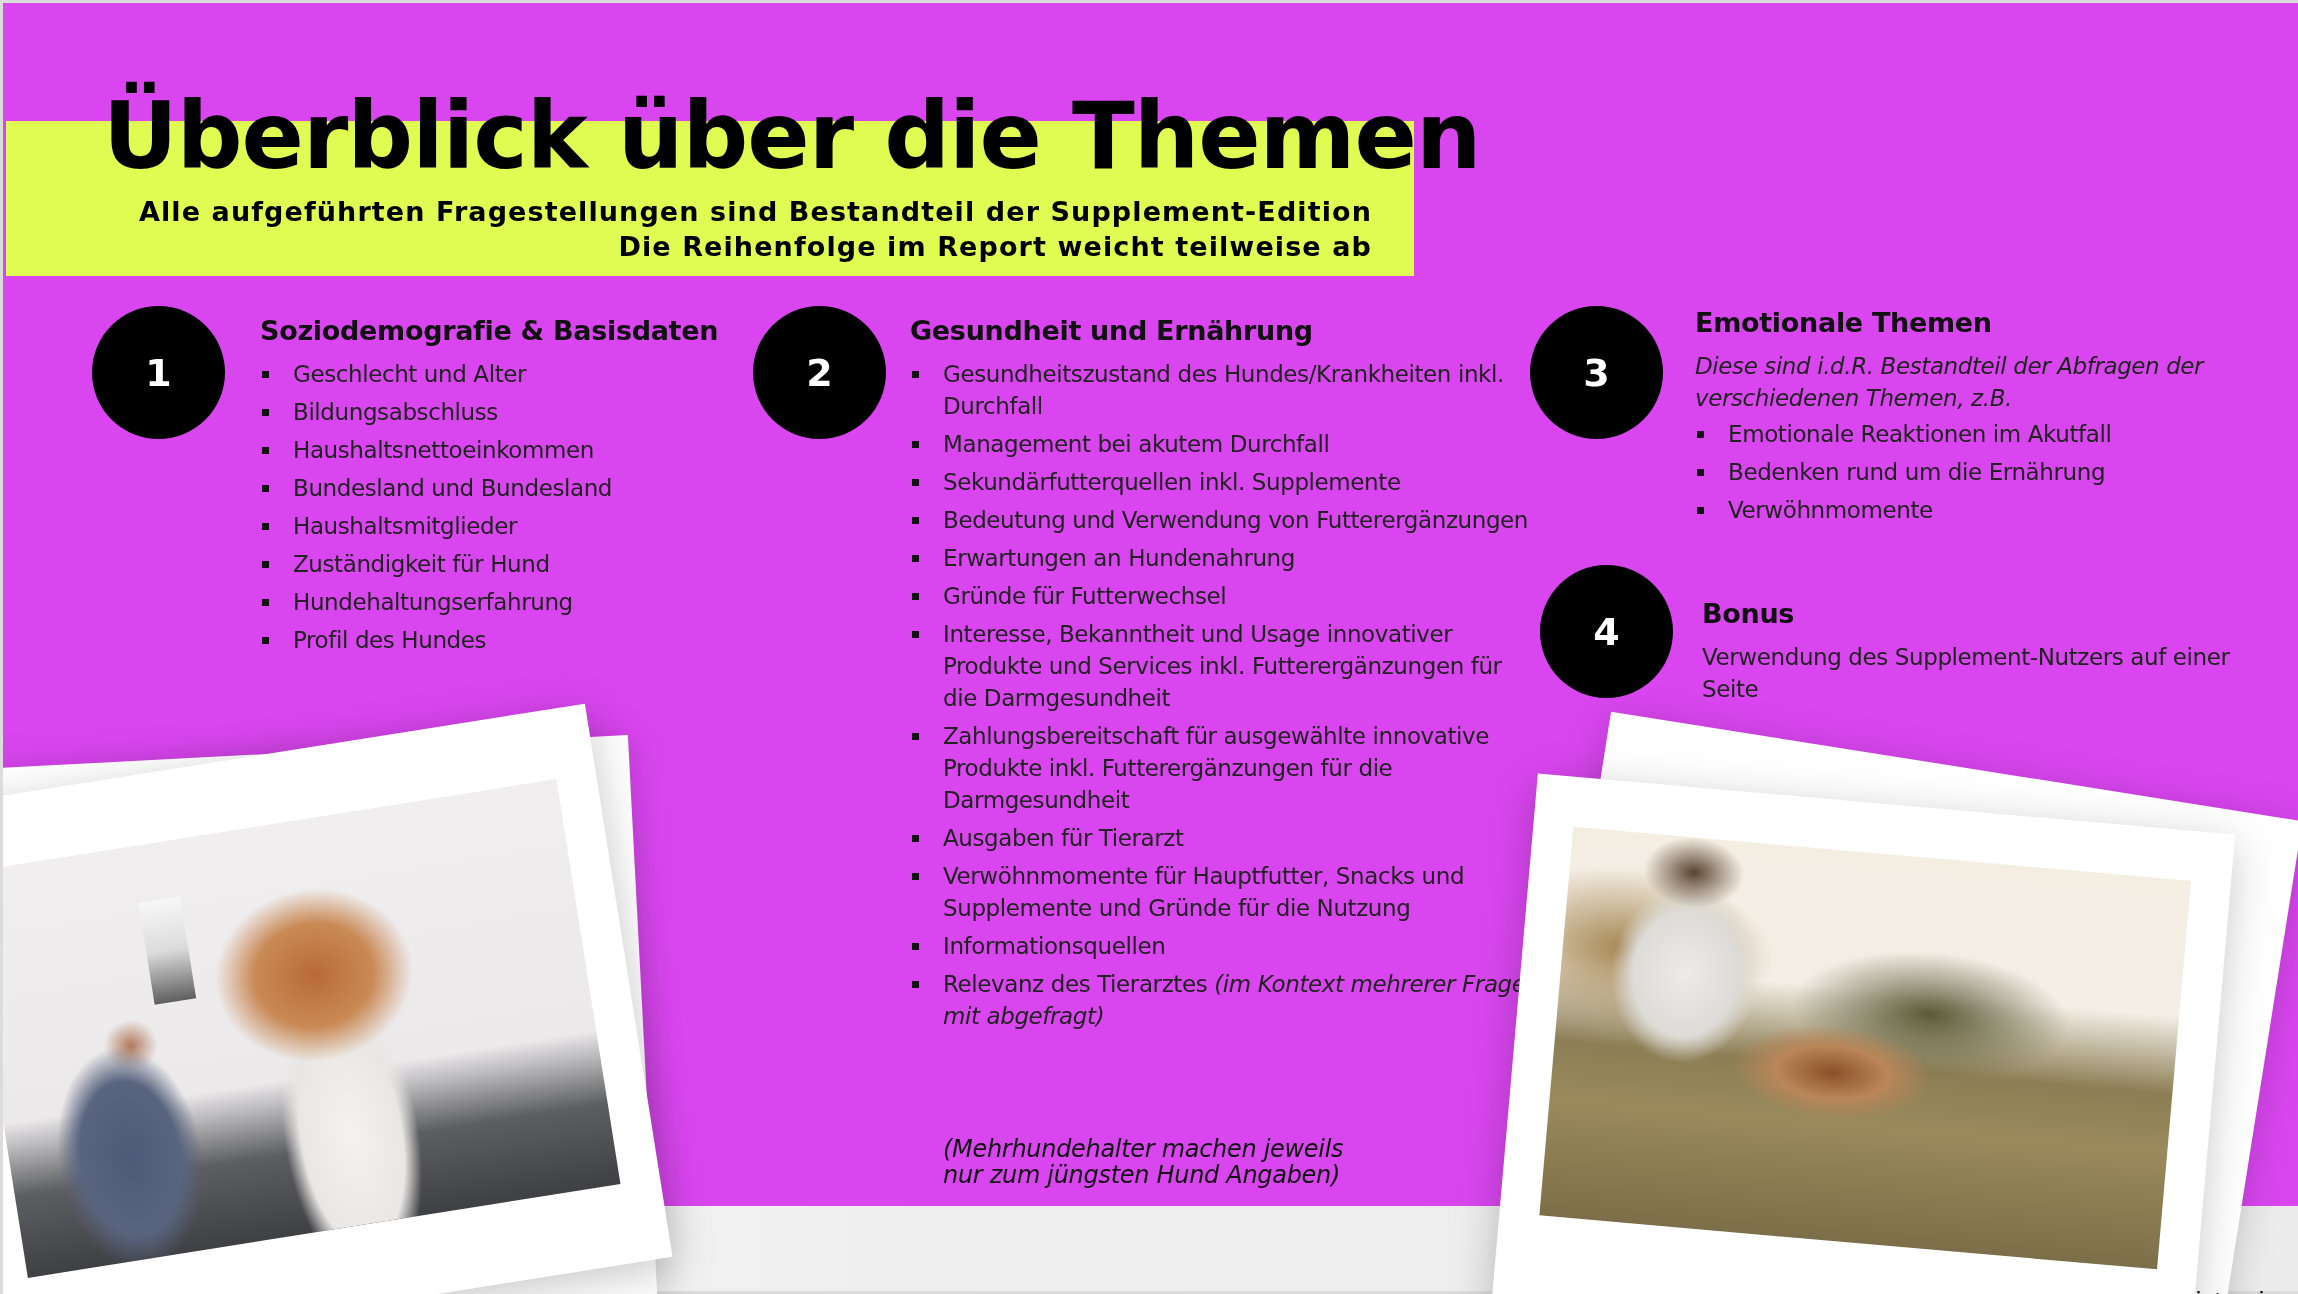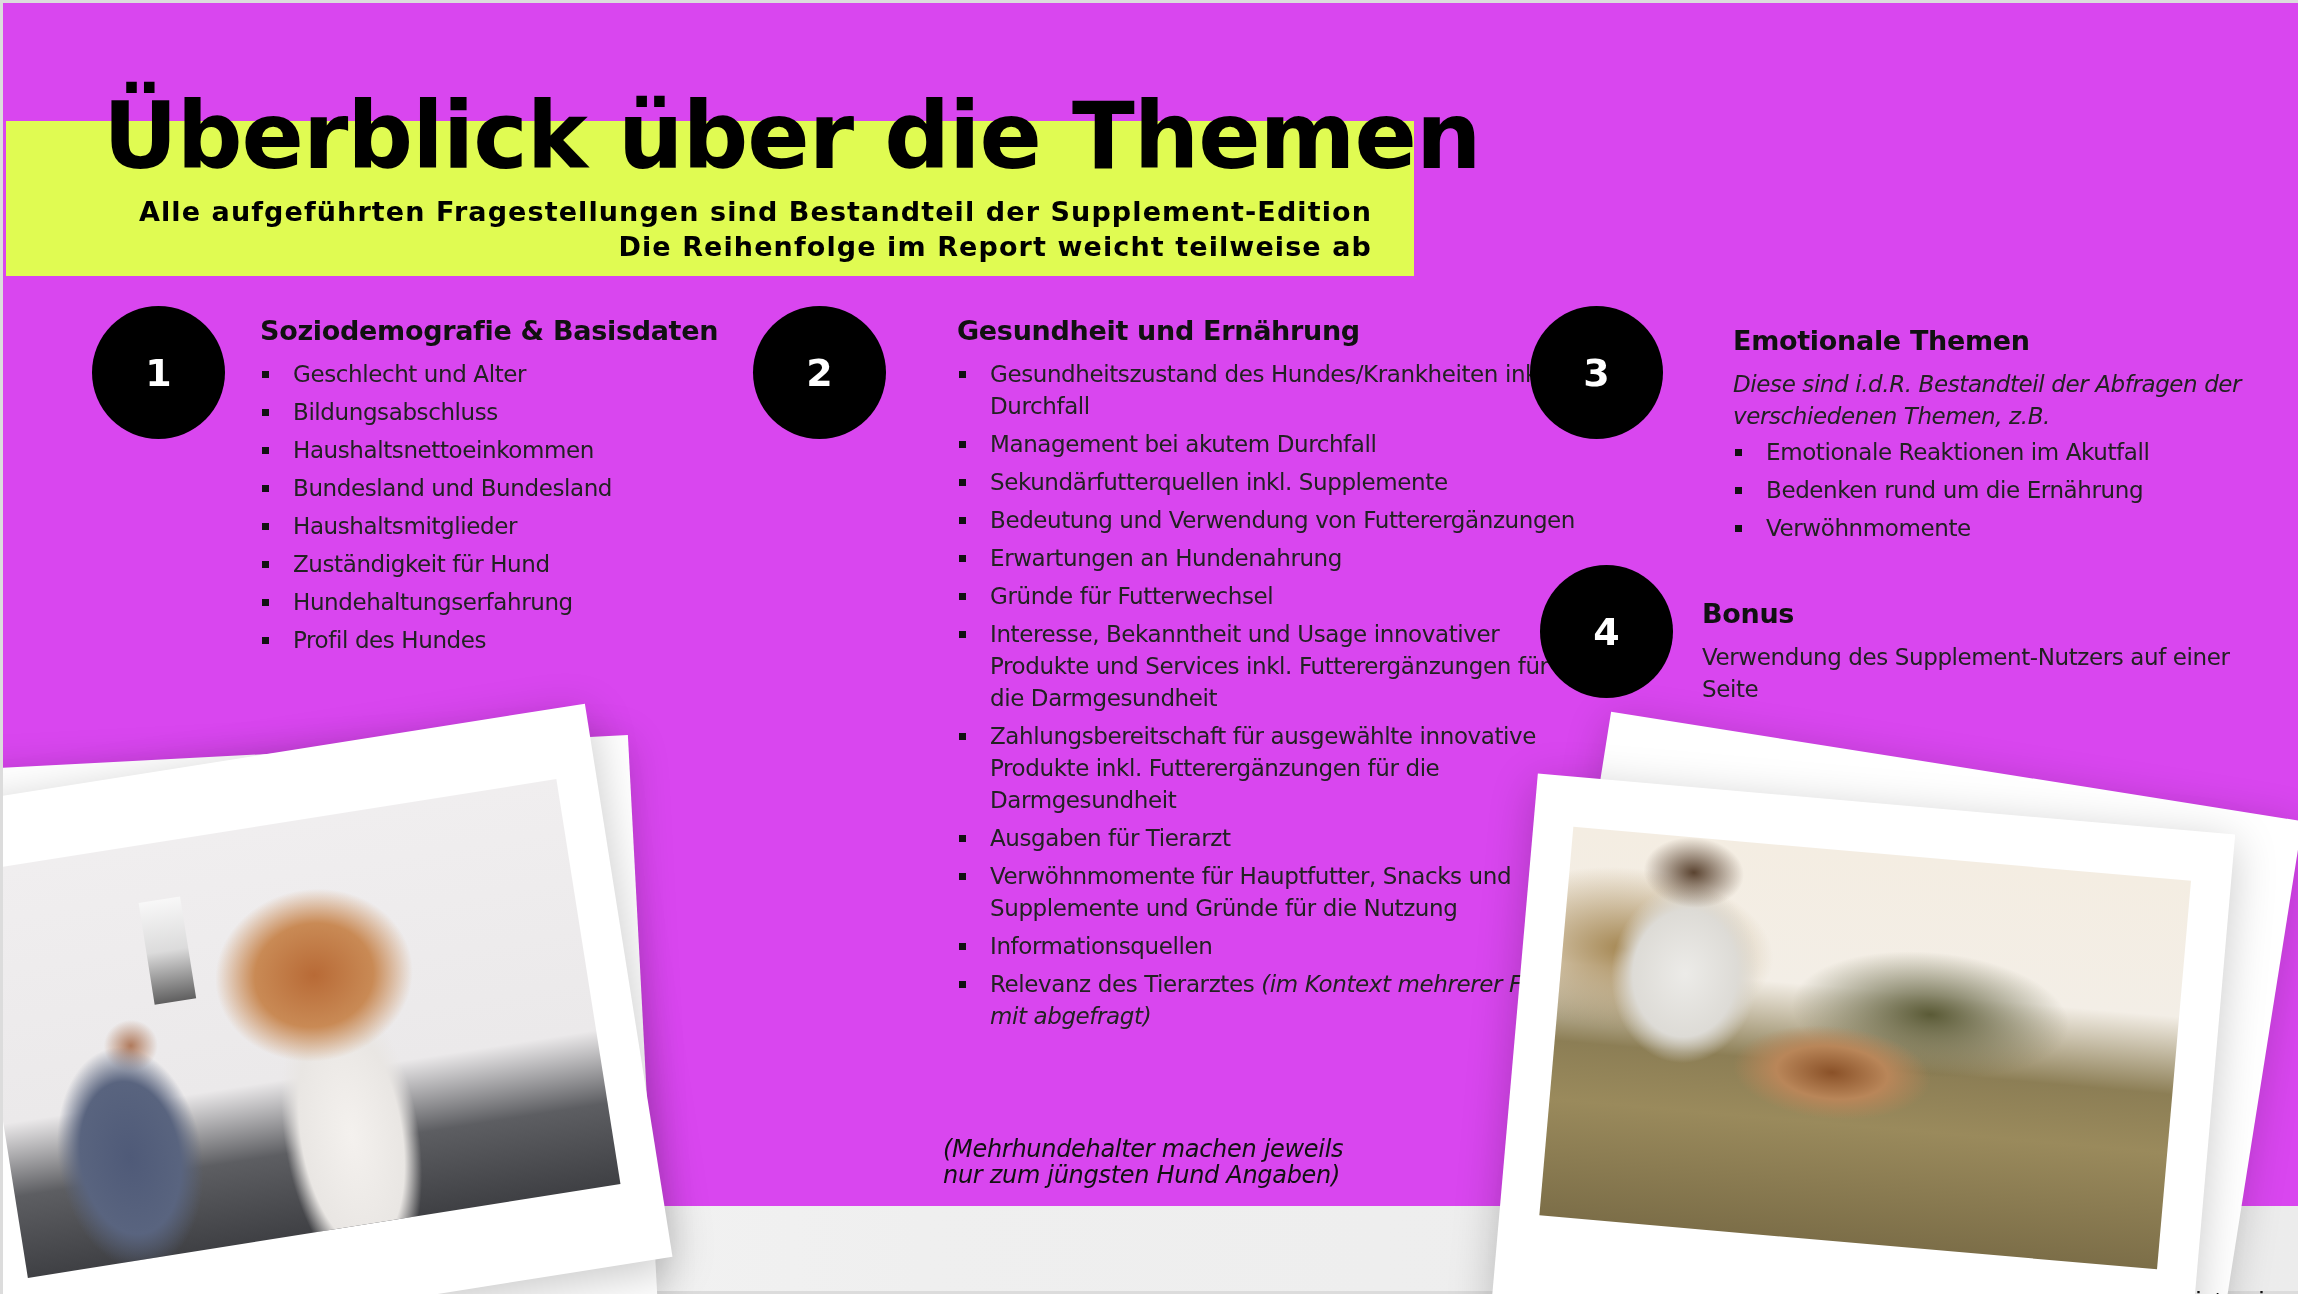"Gesundheit und Ernährung" div.section { margin-left: 47px -> none }
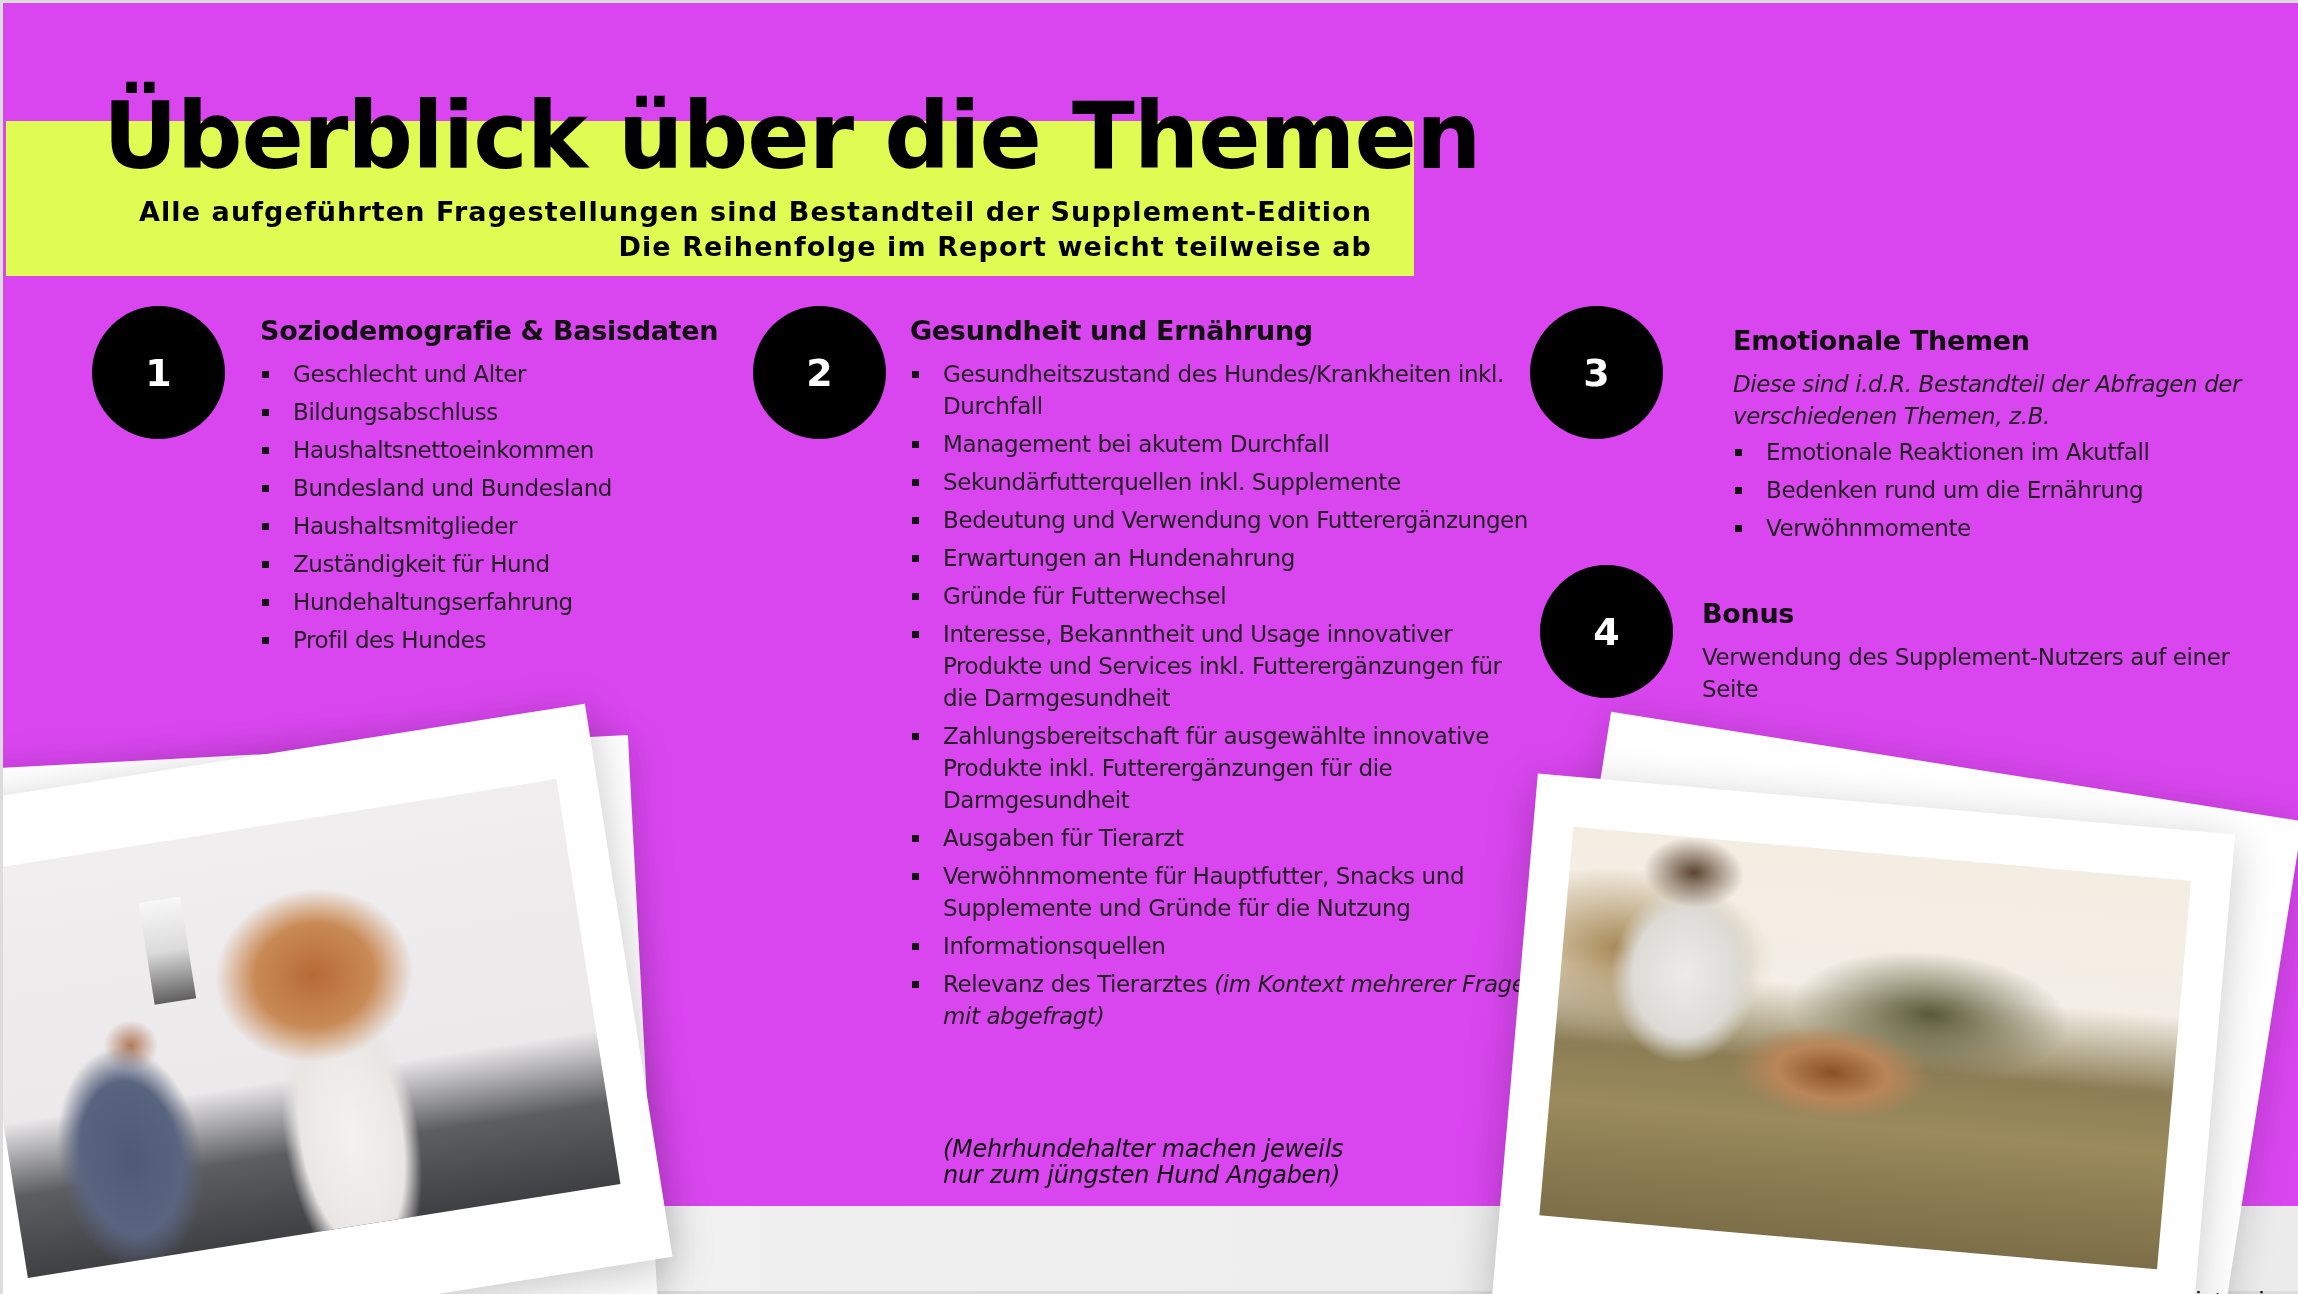"Emotionale Themen" div.section { margin-left: 38px -> none; top: 324px -> 306px }
